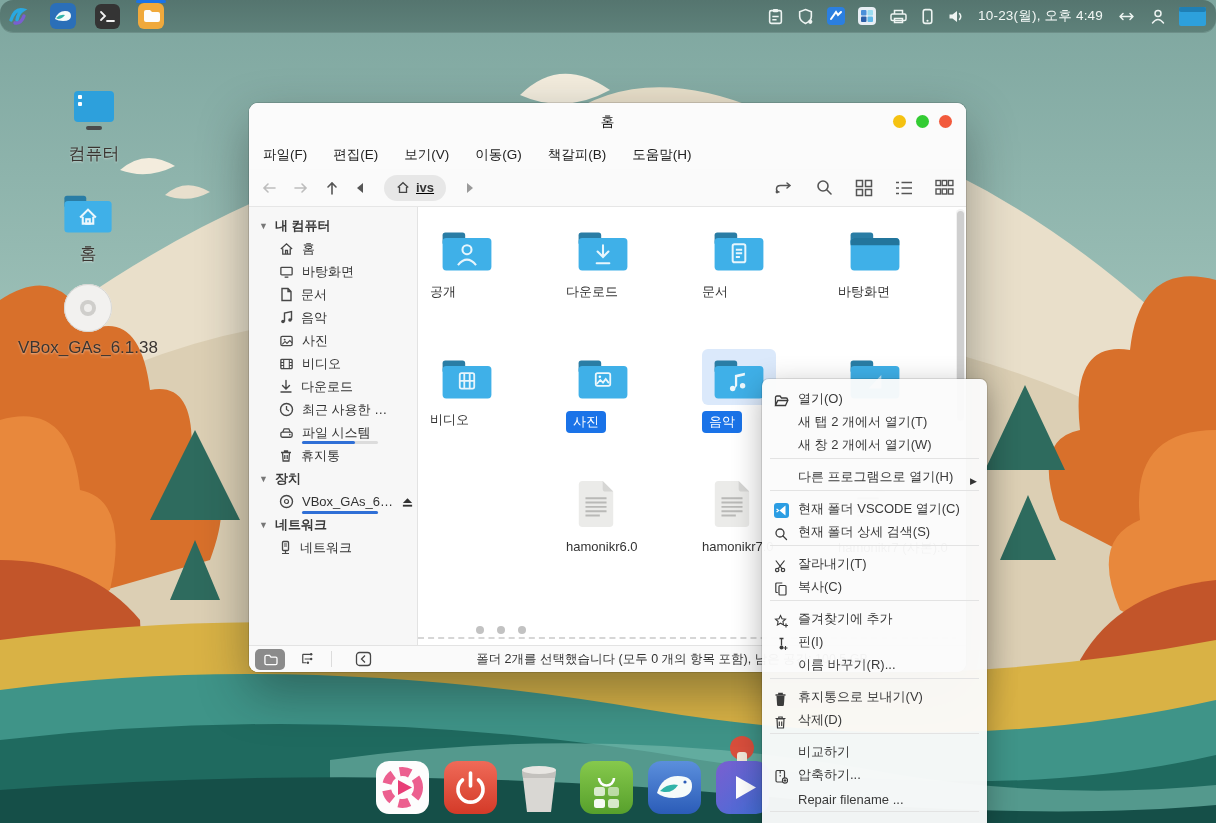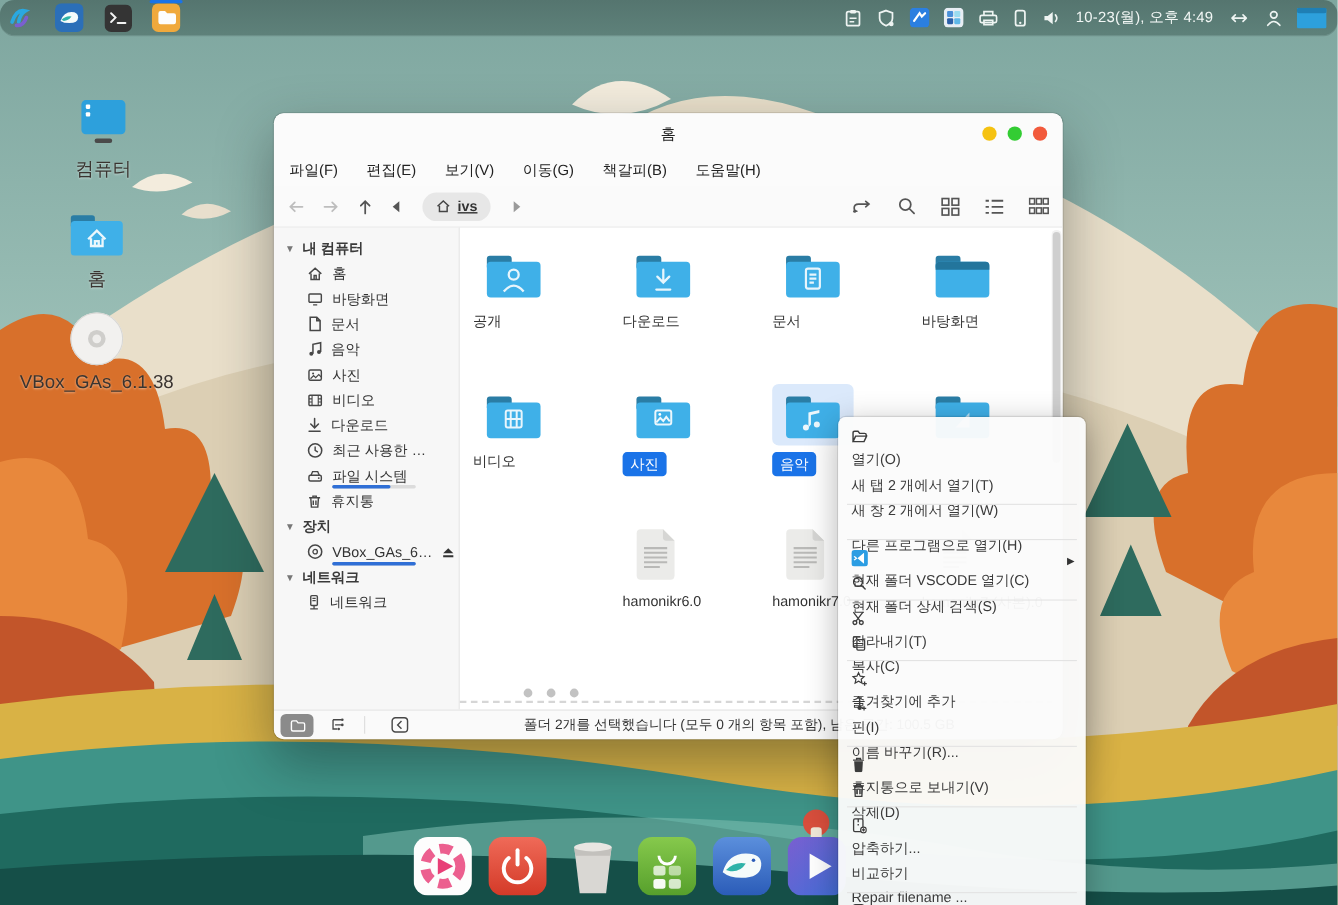"열기(O)" .mi { align-items: flex-start -> flex-end; flex-direction: column -> none }
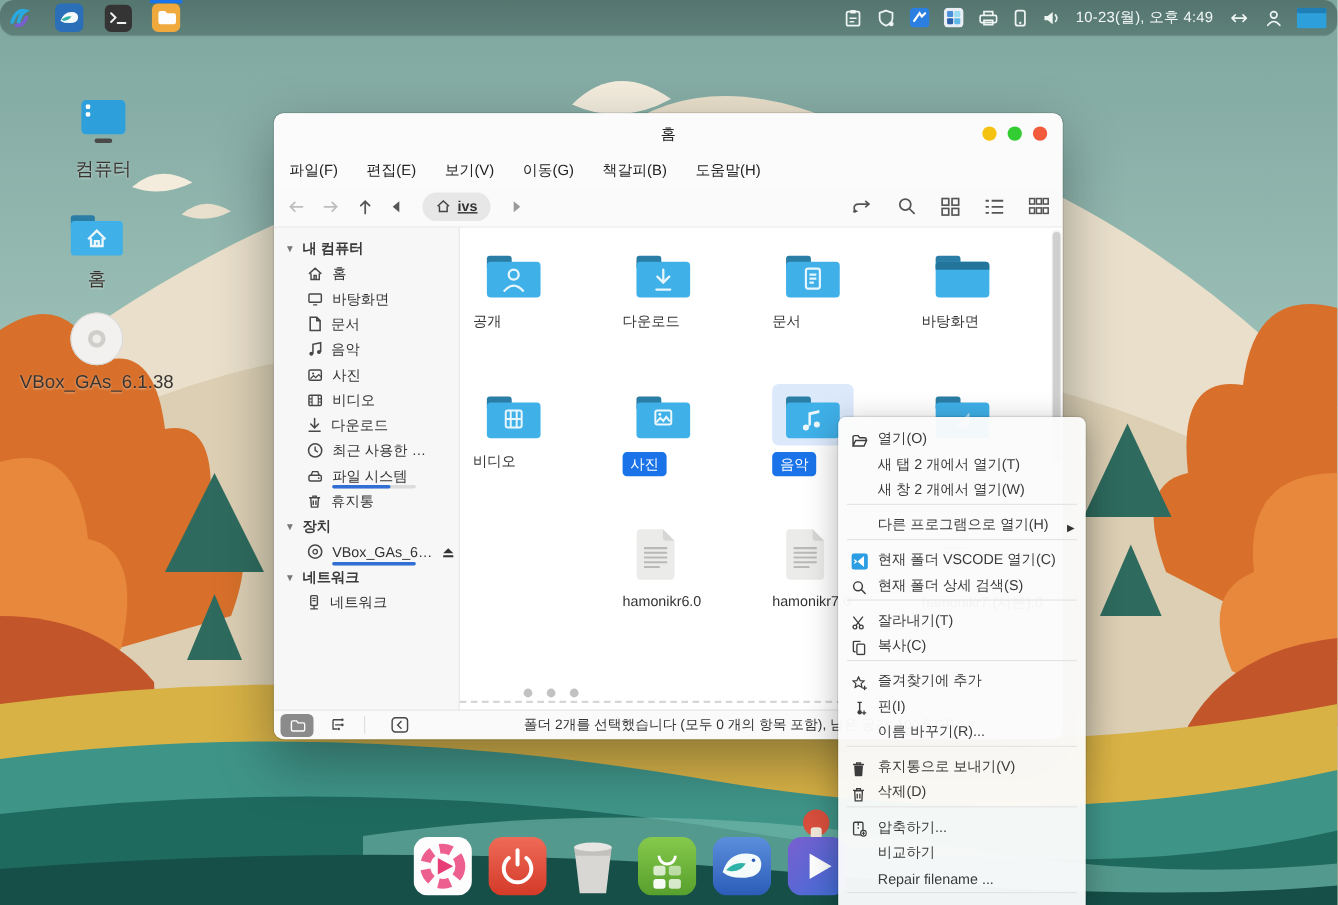"압축하기..." div.mi { order: before "비교하기" -> after "비교하기" }
